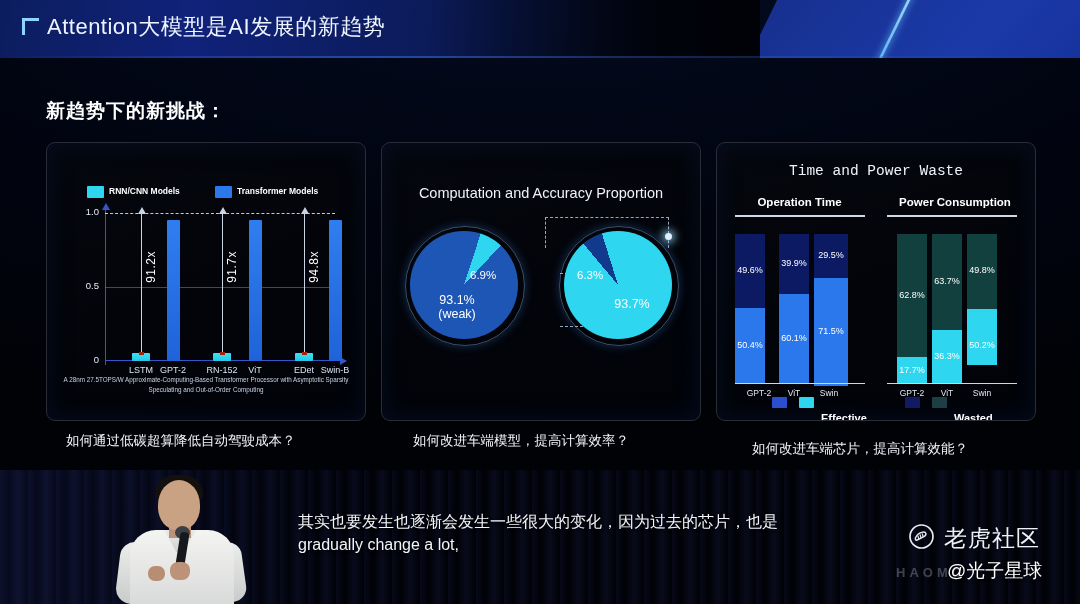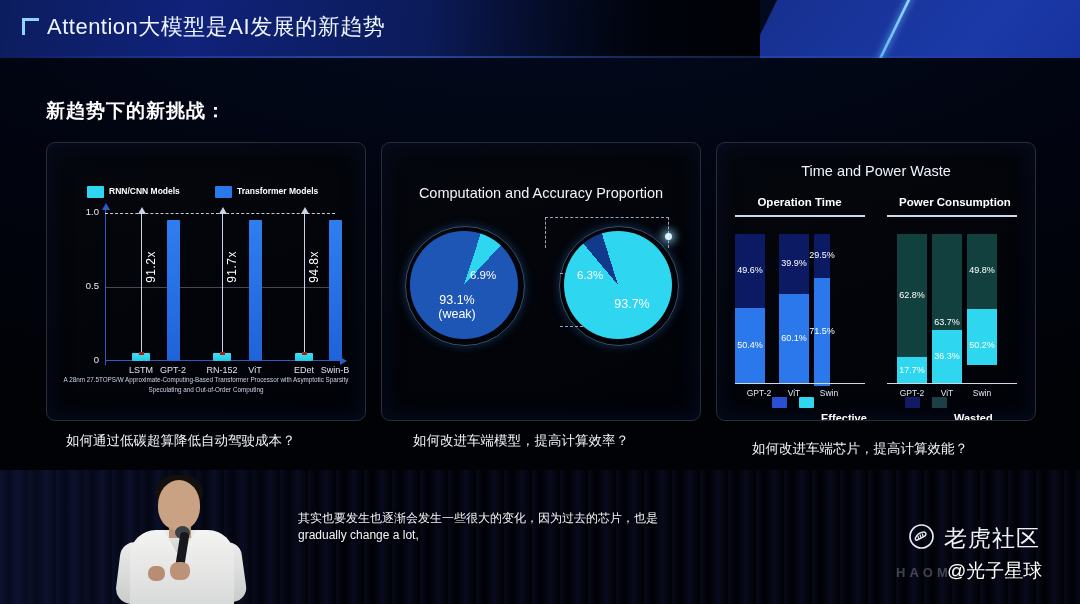"Time and Power Waste" .c3-title { font-family: none -> Liberation Mono, monospace }
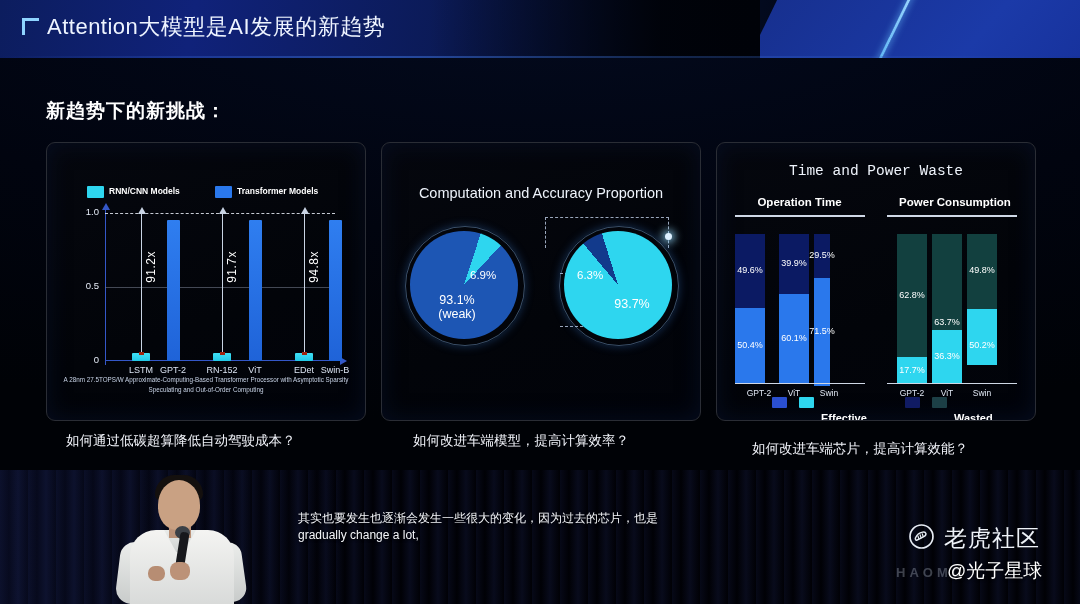"29.5%" div.bar3 { width: 16px -> 34px }
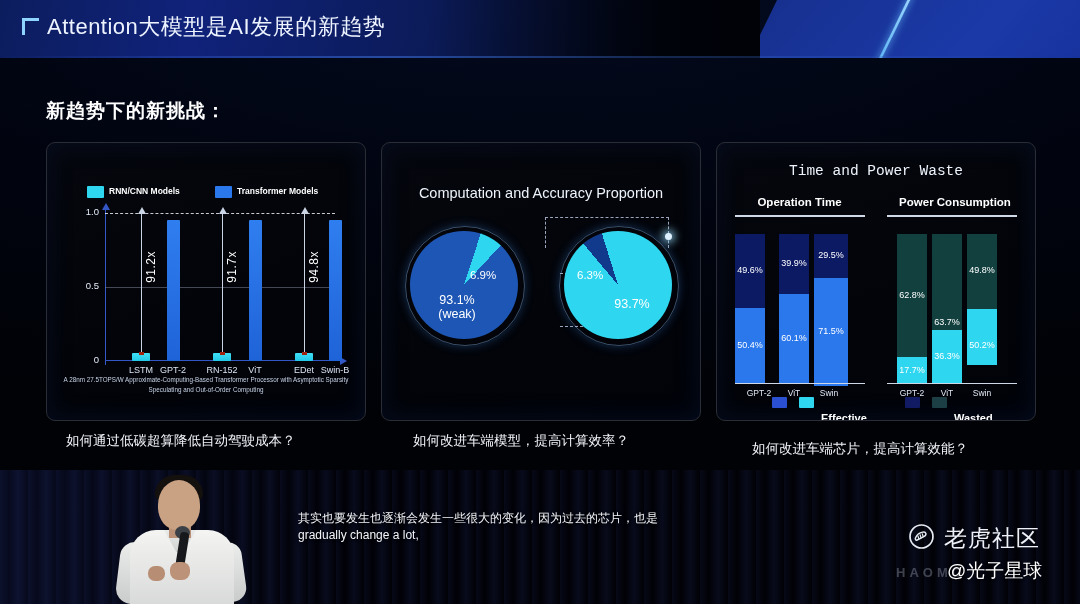"63.7%" span { margin-top: 41px -> none }
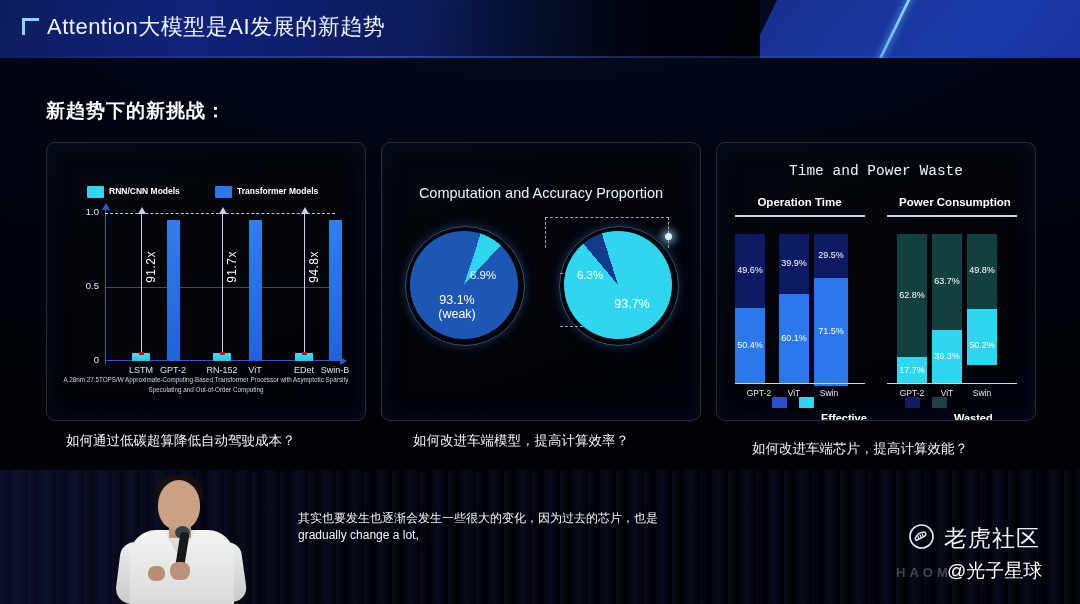"其实也要发生也逐渐会发生一些很大的变化，因为过去的芯片，也是" .sub-l { font-size: 12px -> 16px }
